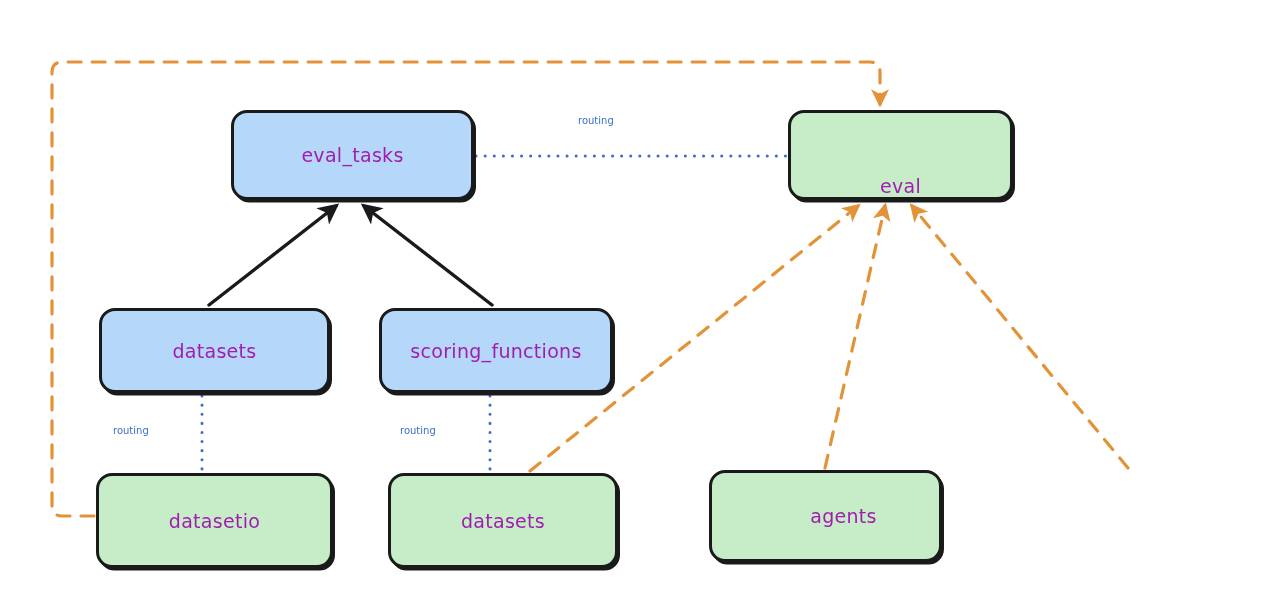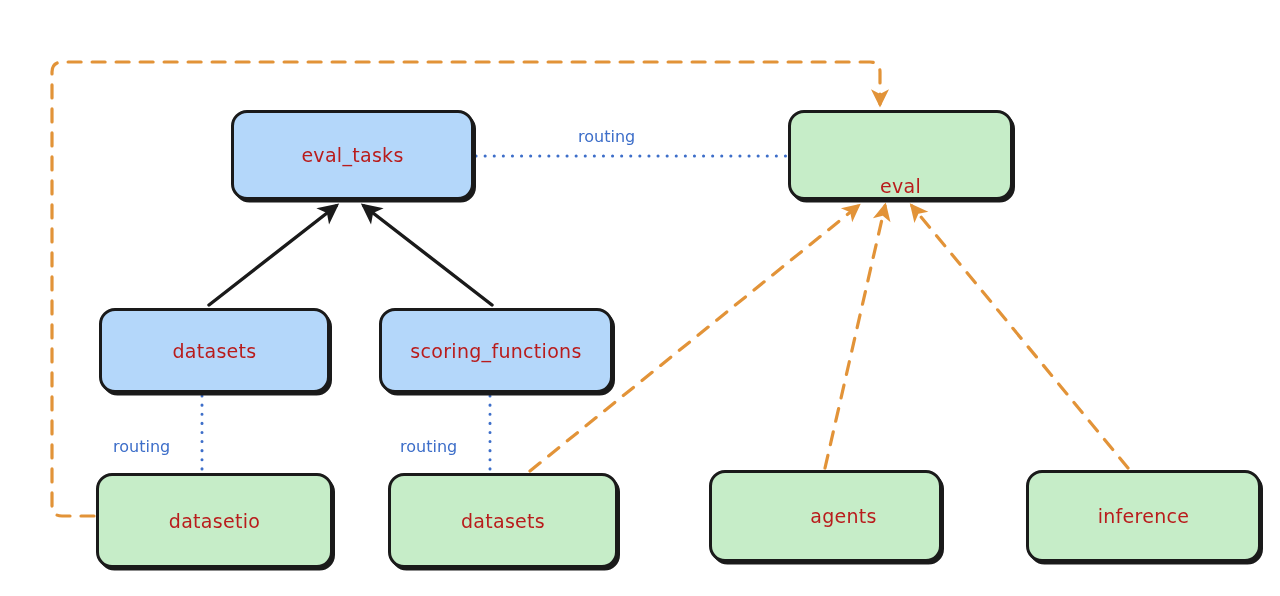"routing" .edge-label { font-size: 16px -> 10px; margin-top: 12px -> none }
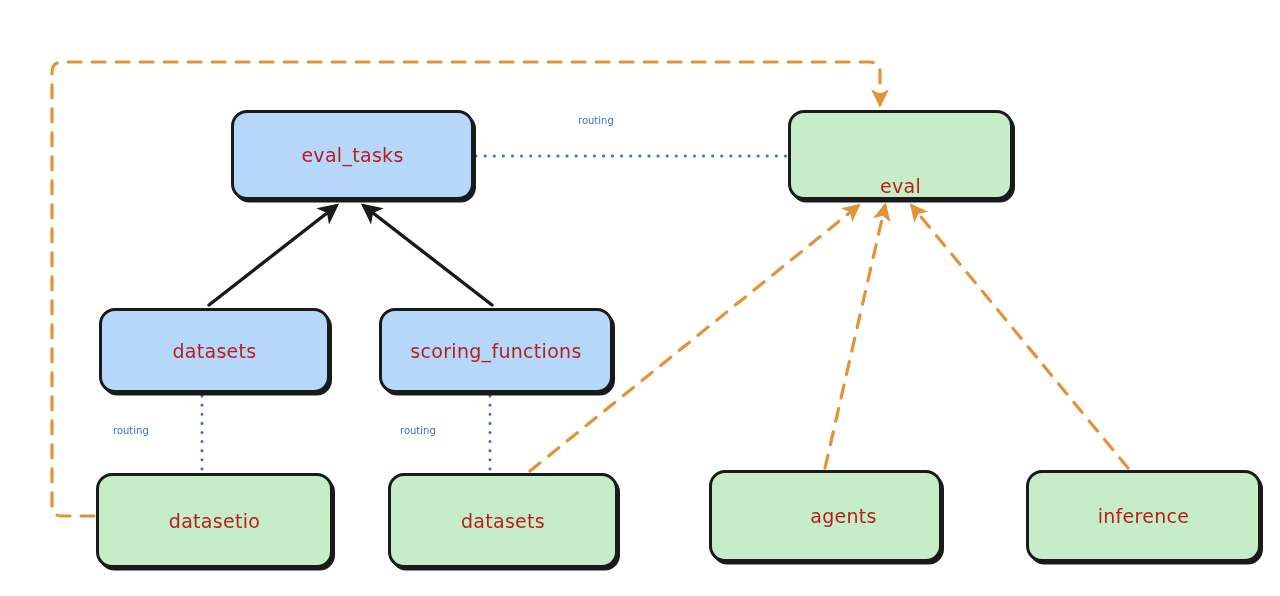"eval_tasks" .node-label { color: #b91c1c -> #a21caf }
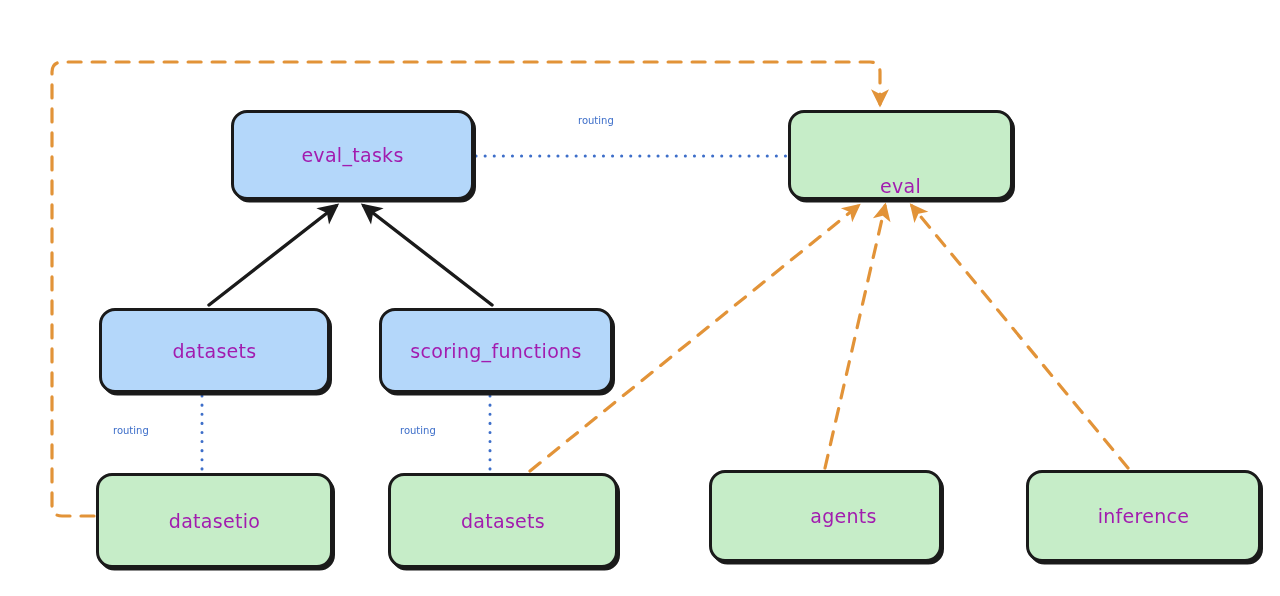"inference" div.node { html: <div> <span>inference</span> </div> -> none }
